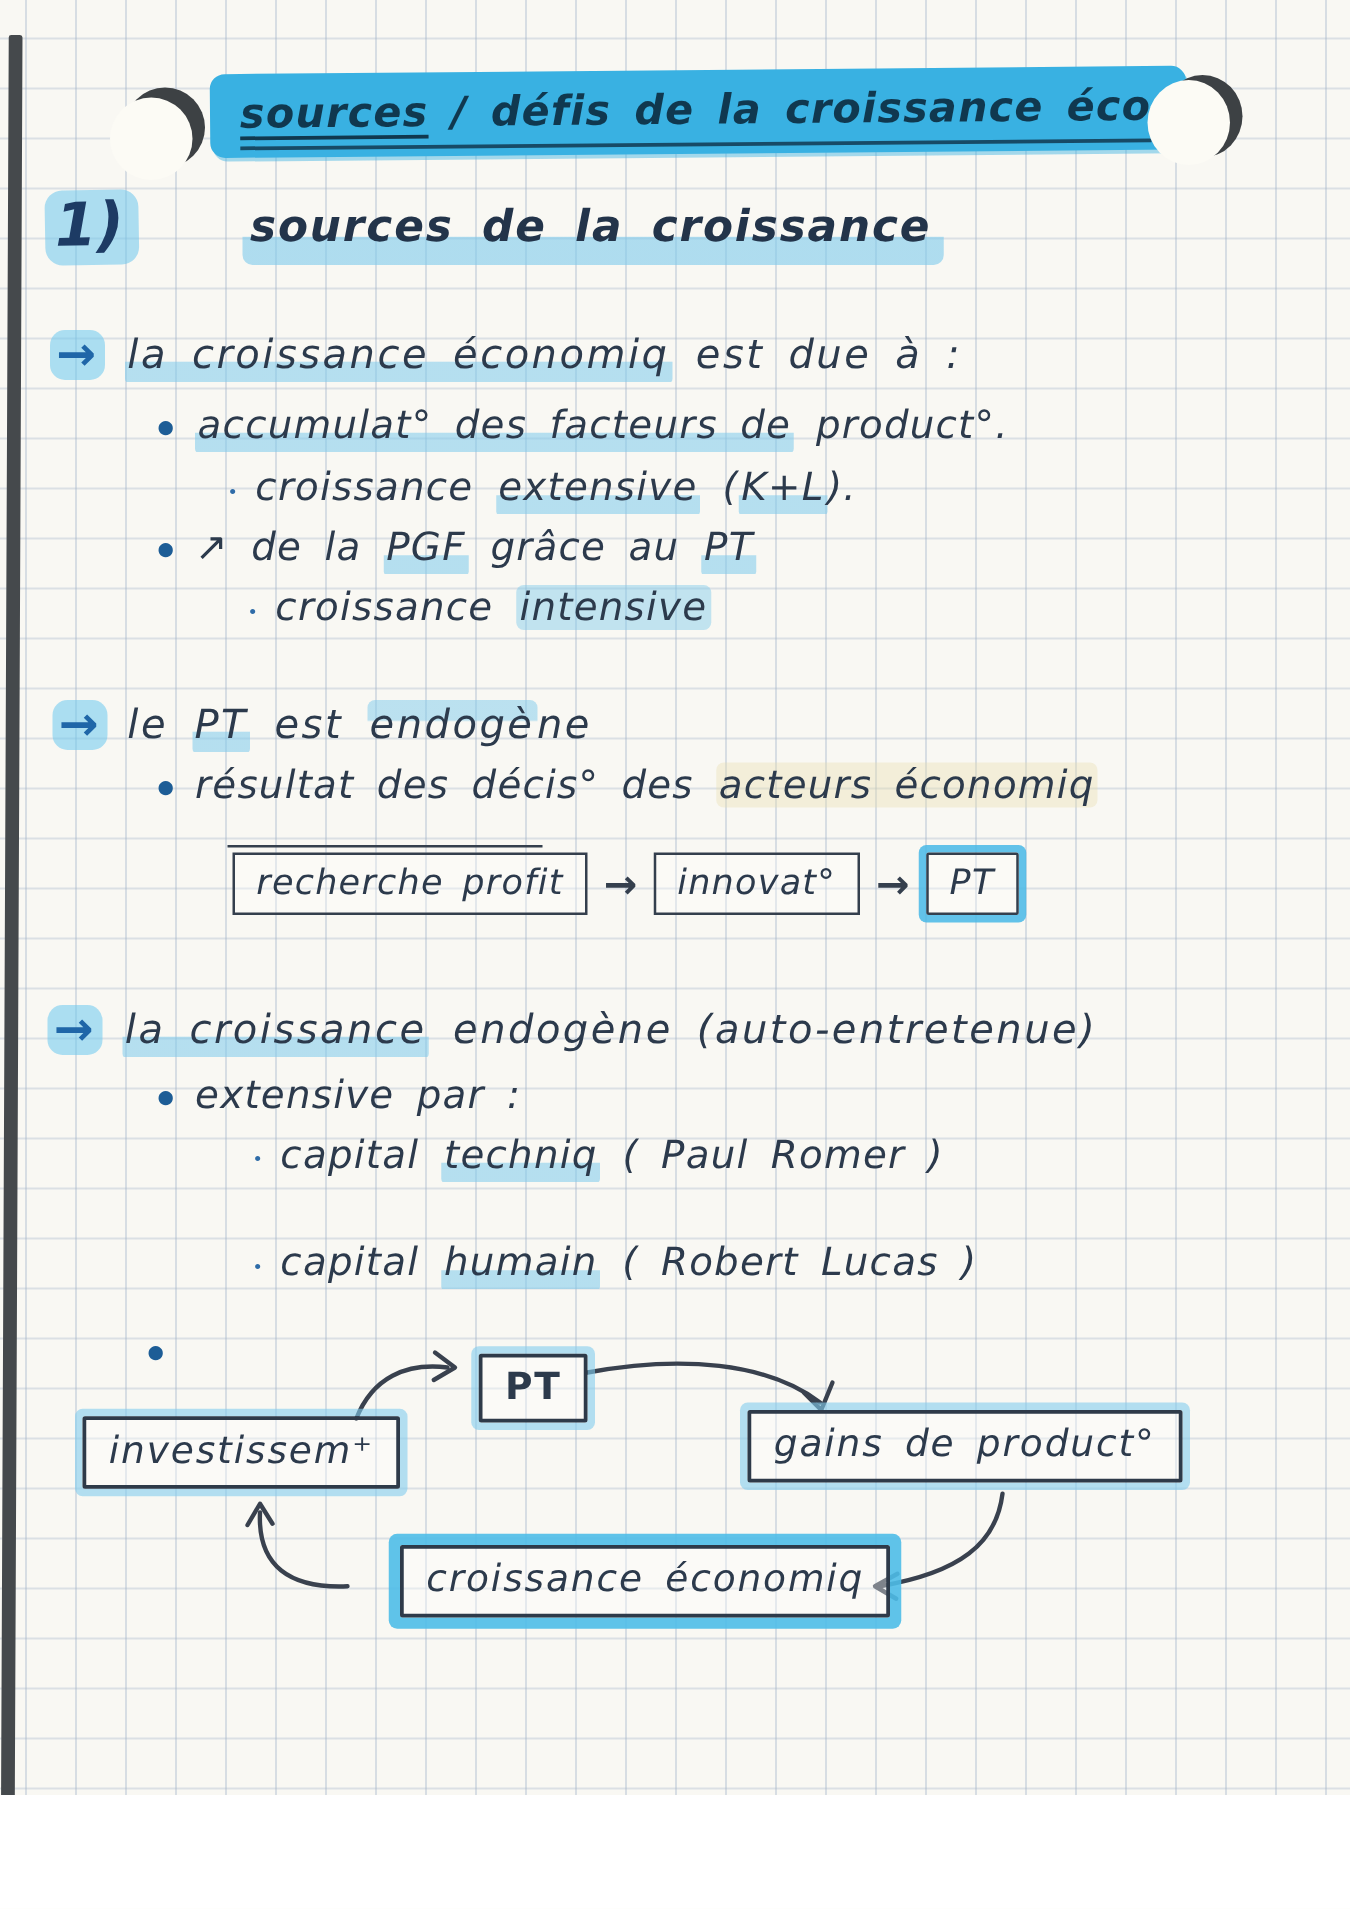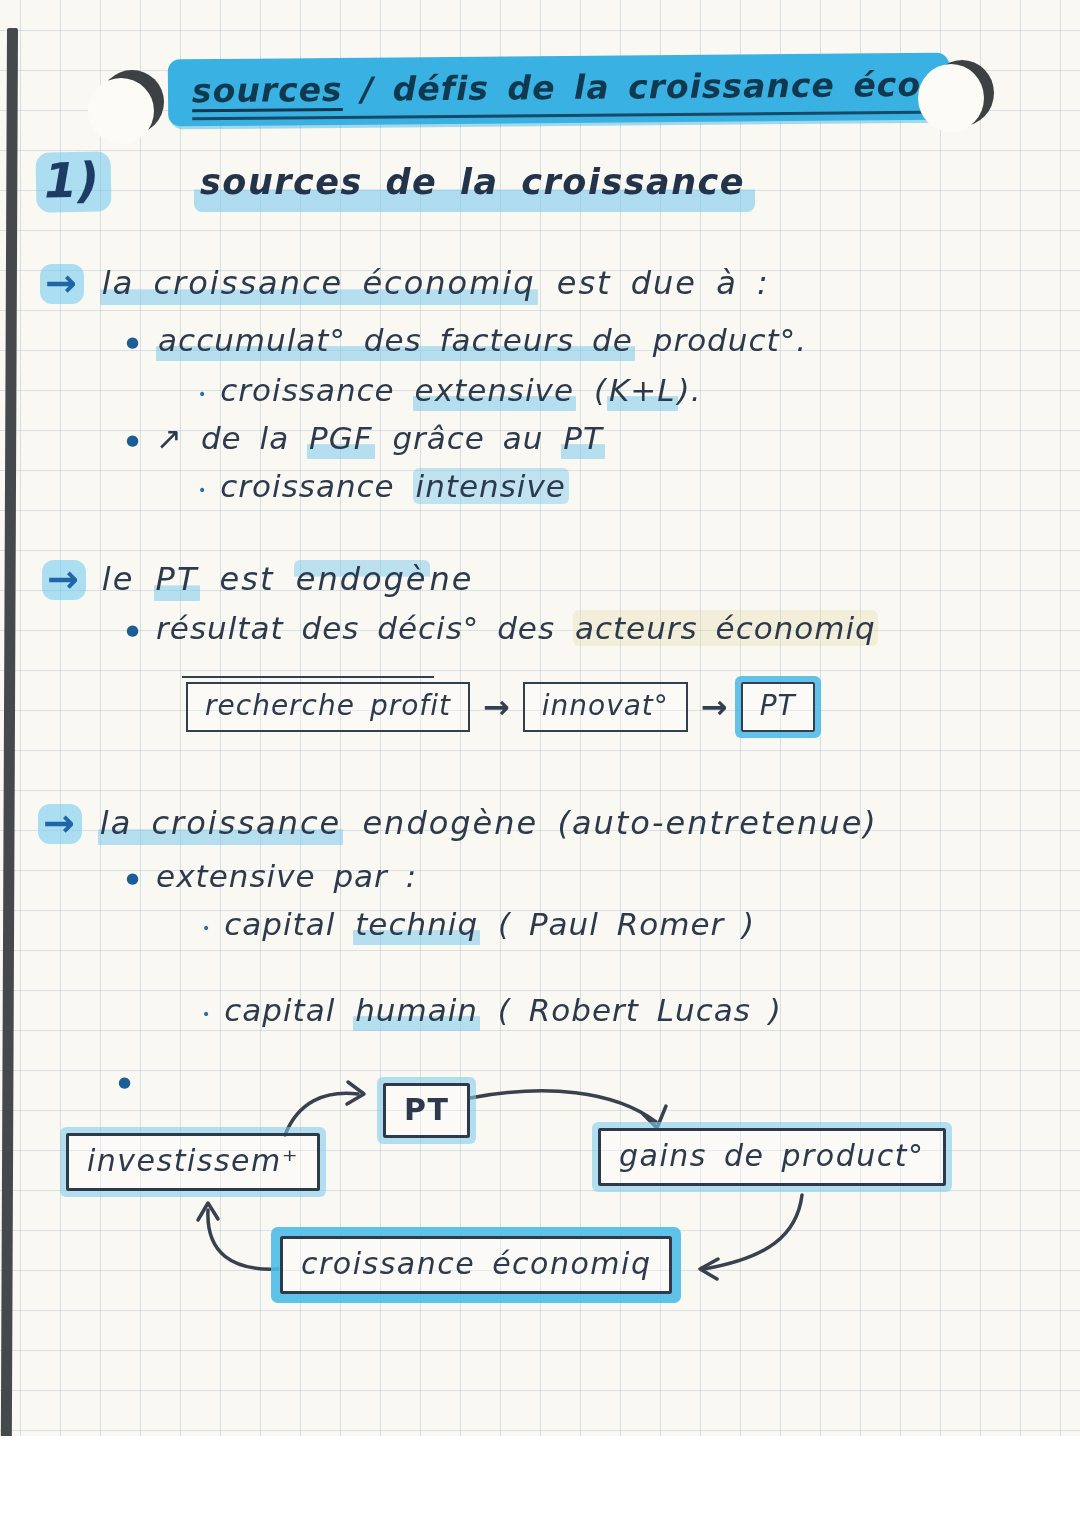"• croissance extensive (K+L)." div.line { left: 198px -> 182px }
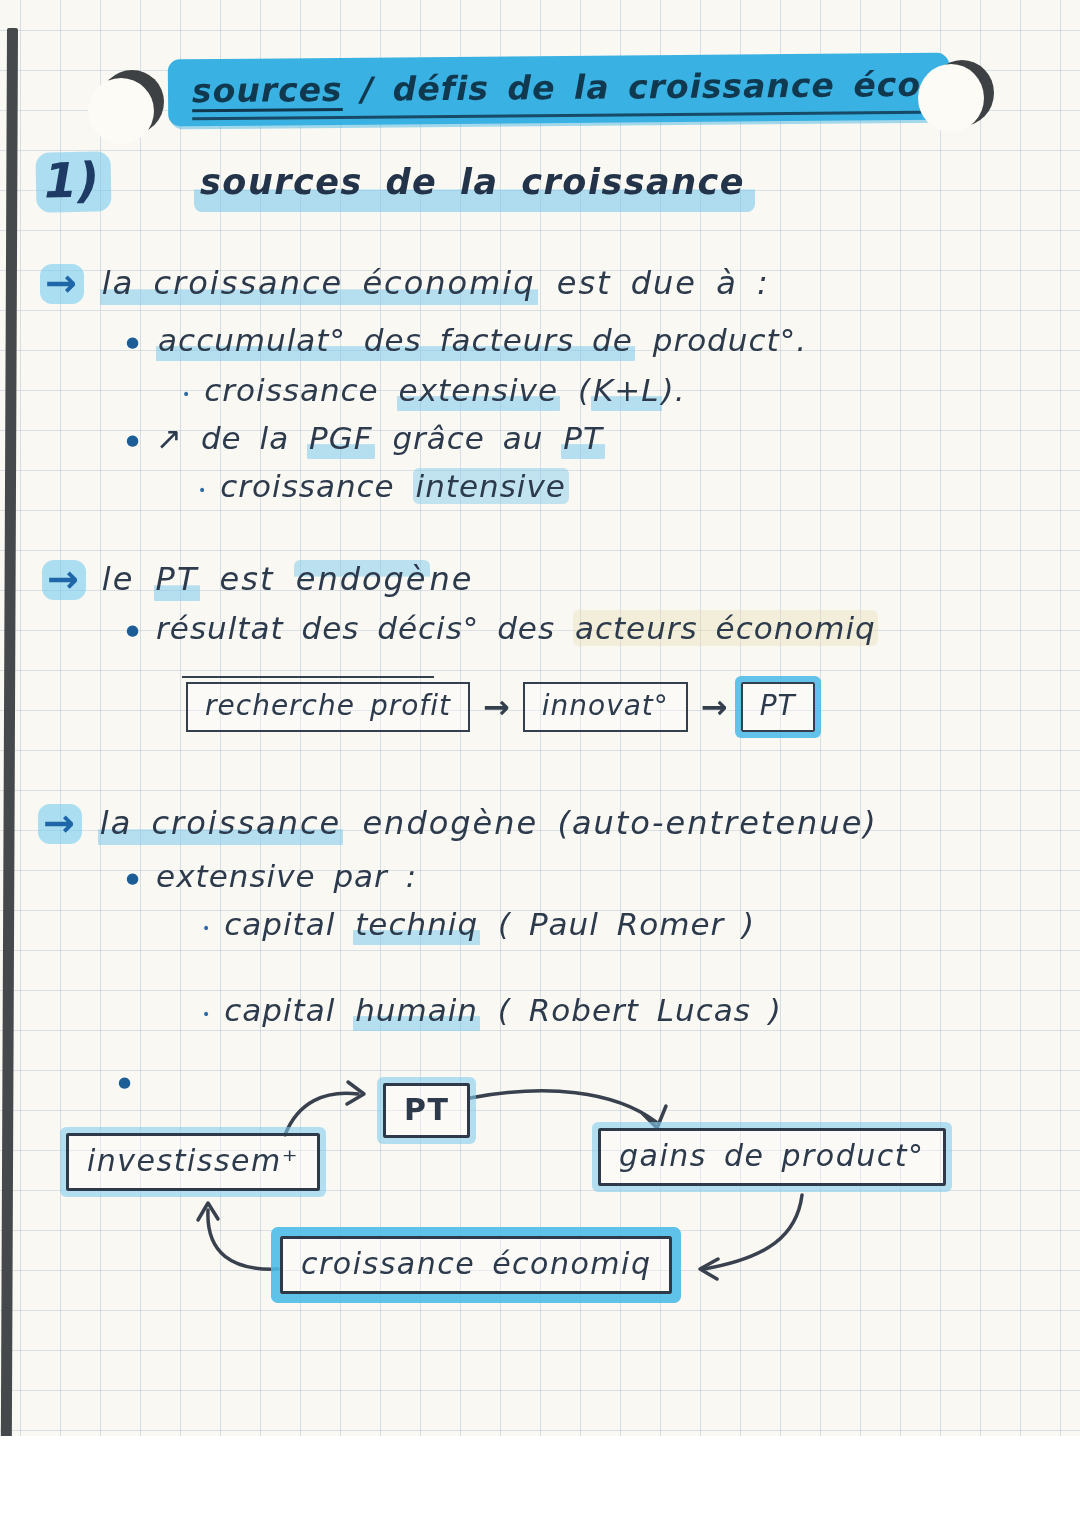"croissance économiq" .cycle-box.strong { margin-left: none -> 40px }
